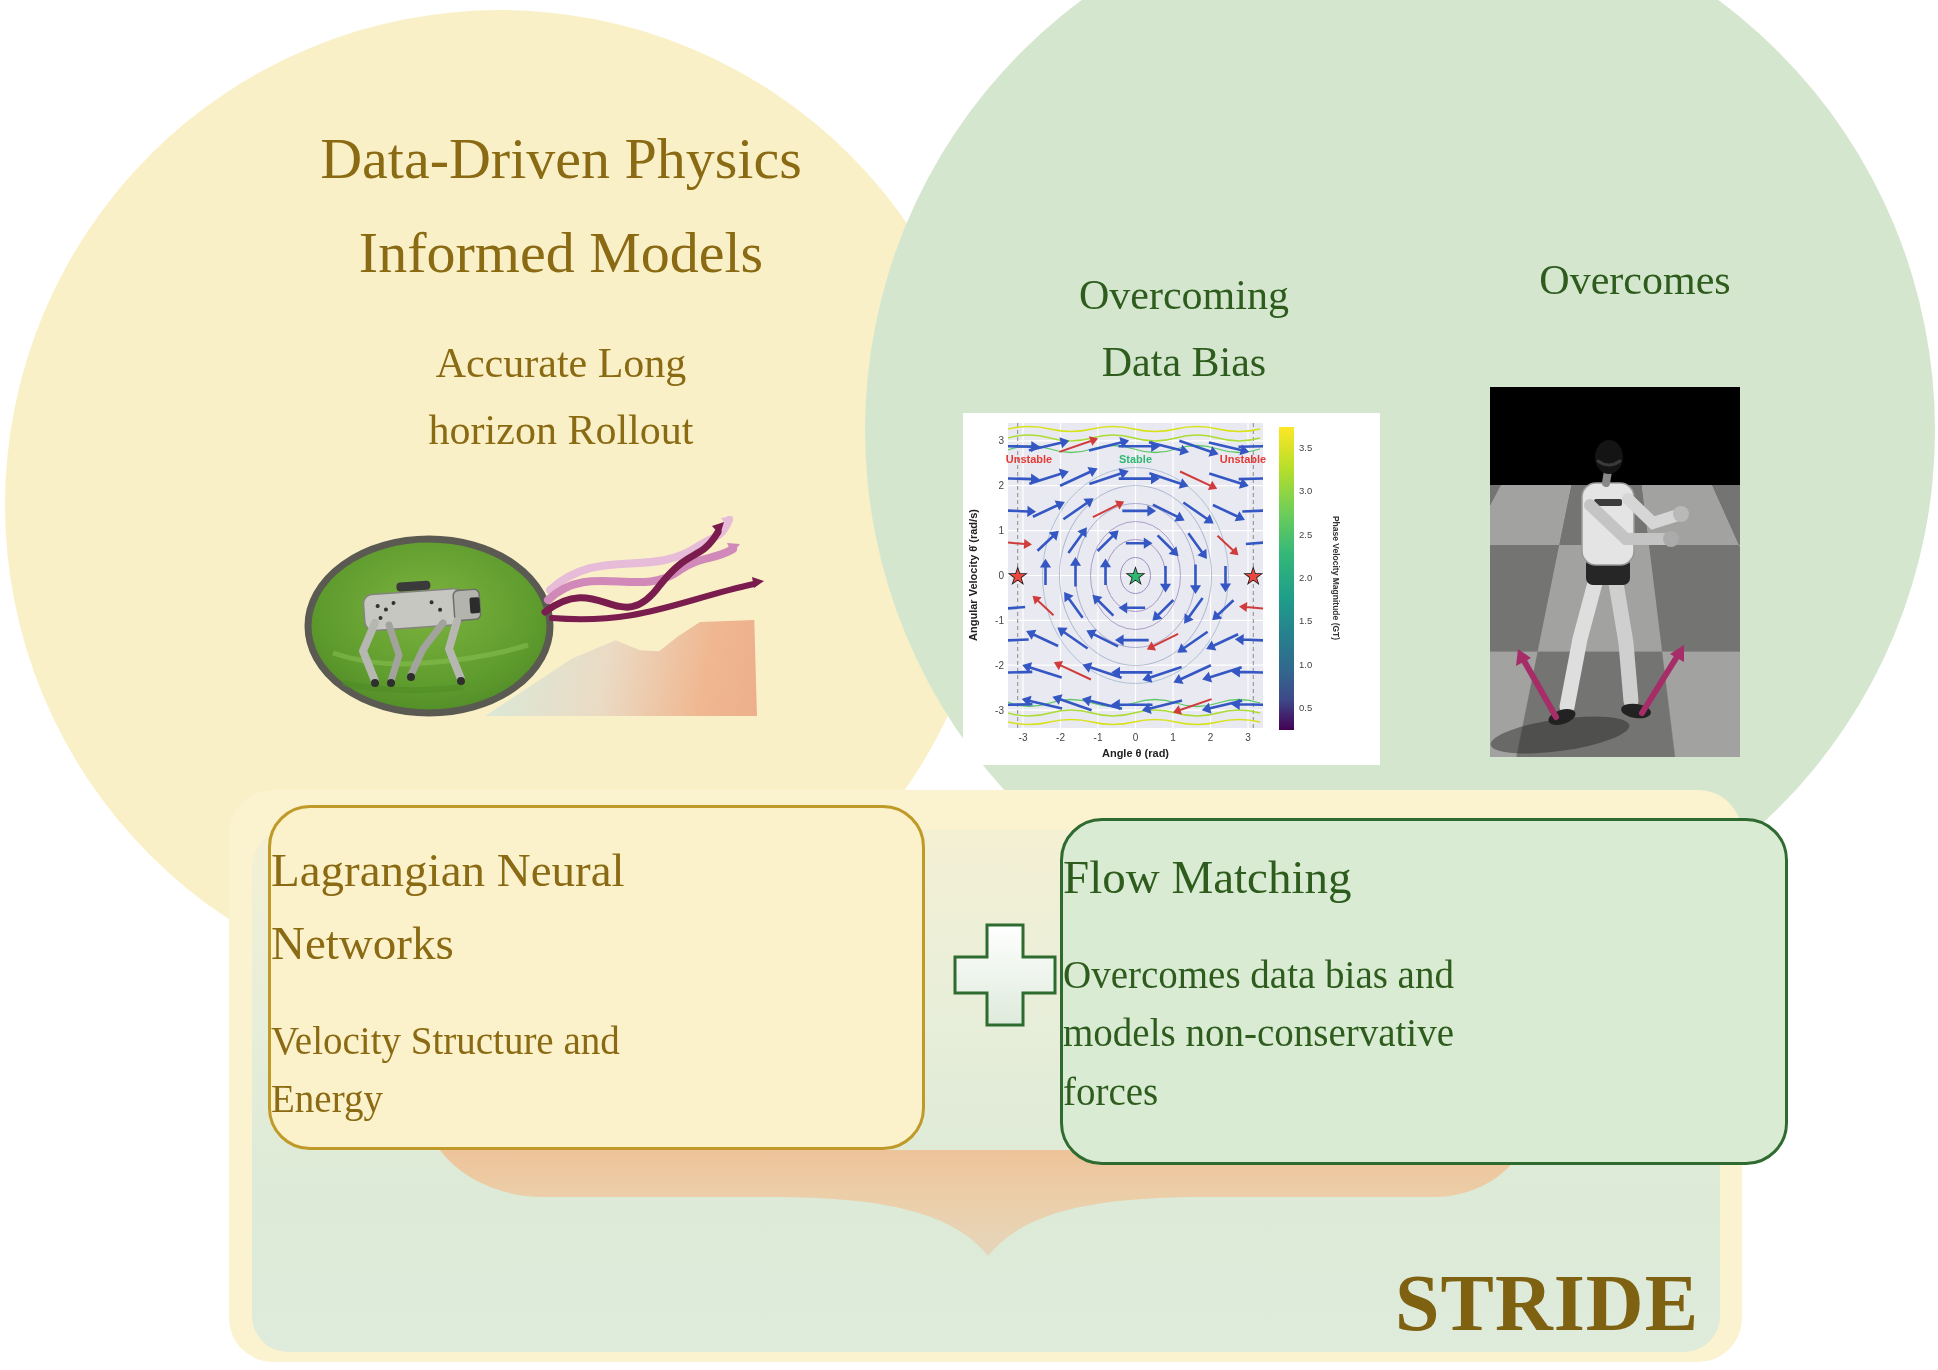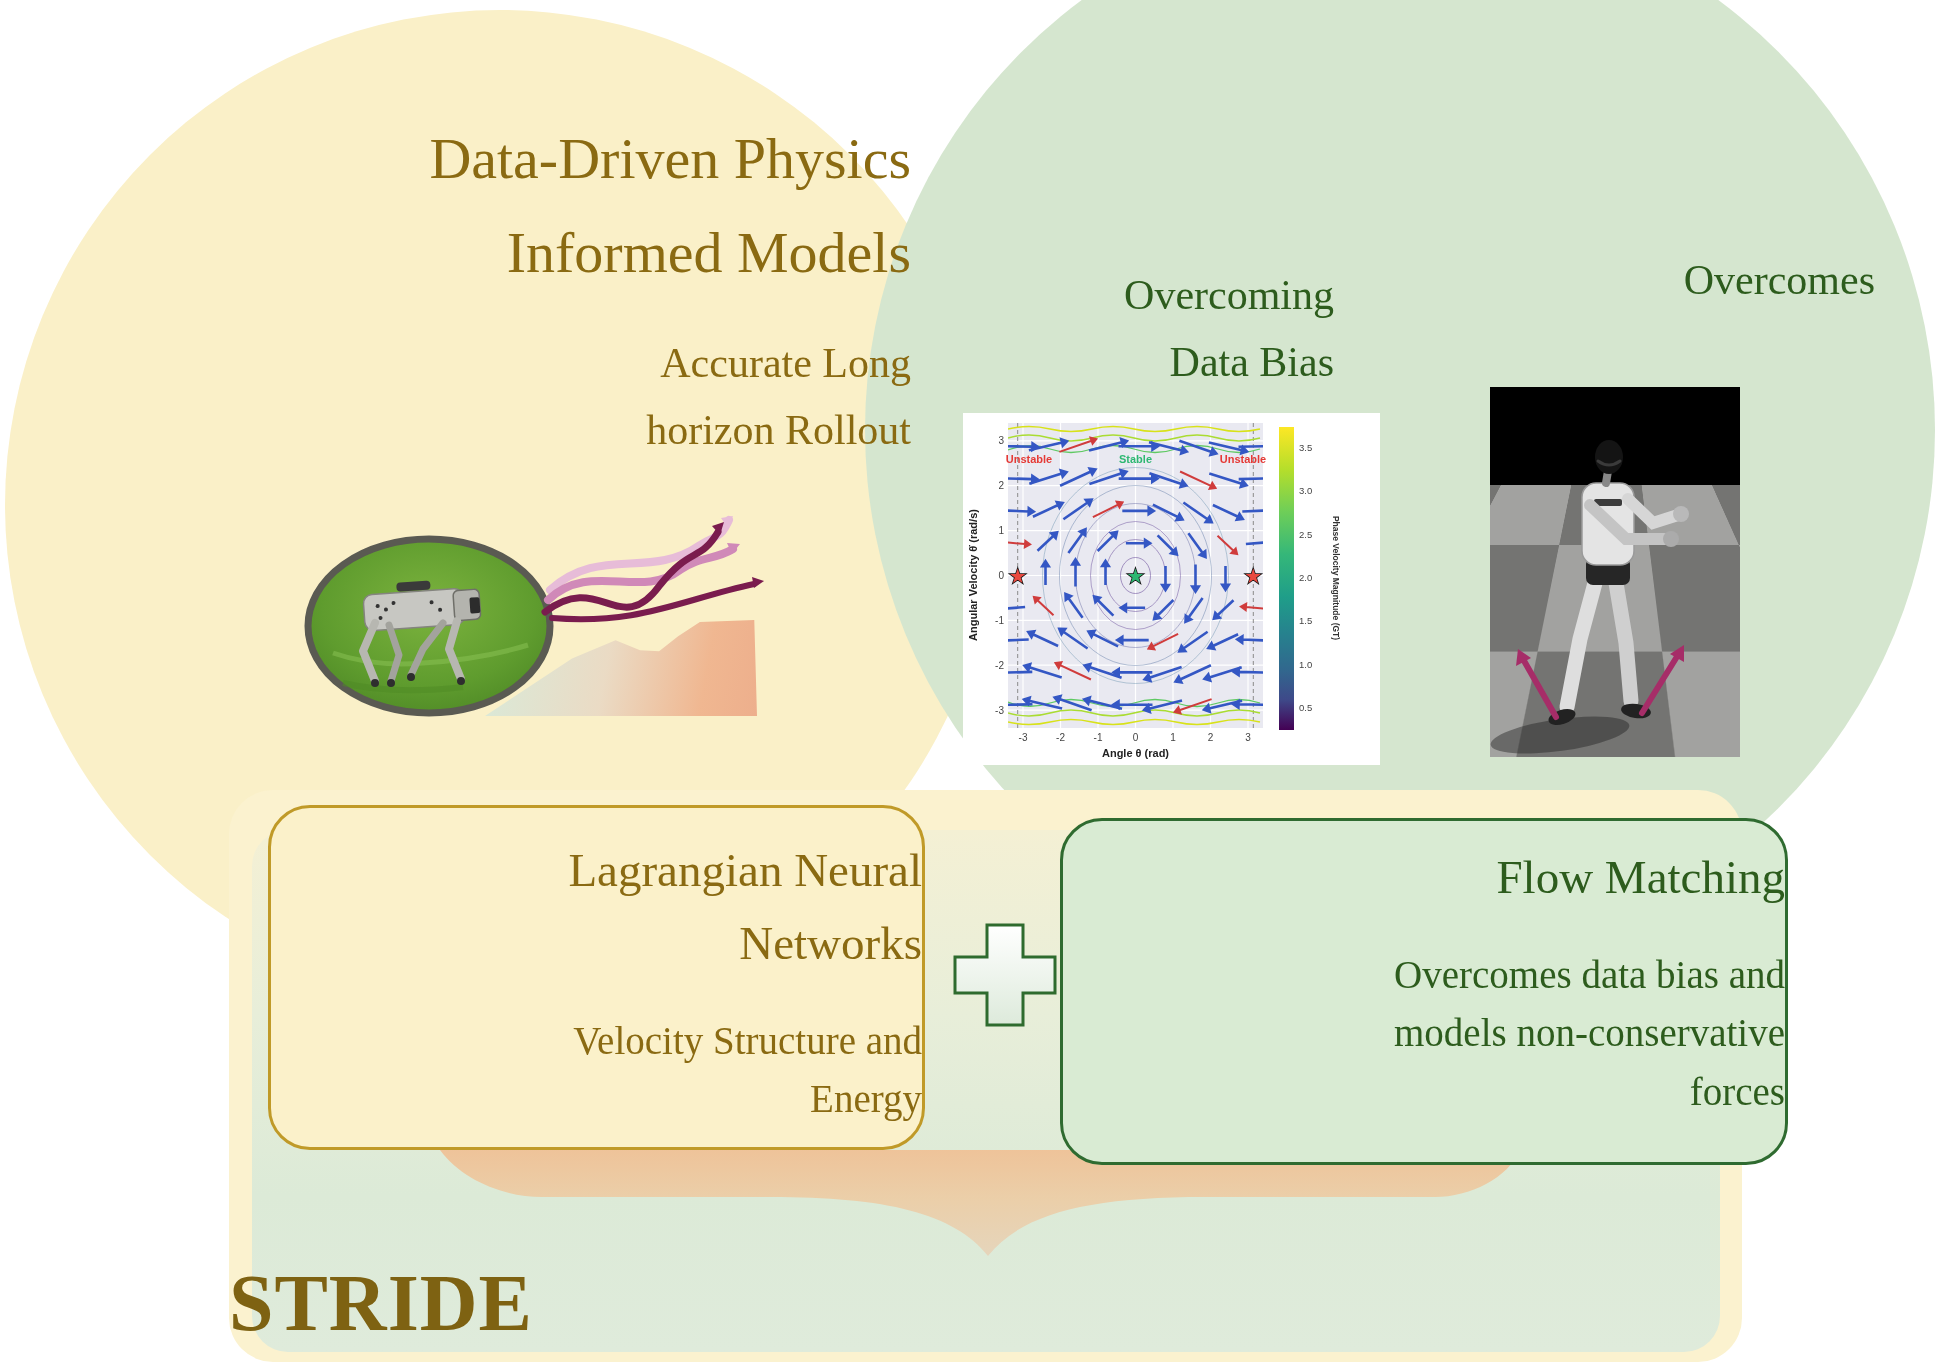"Data-Driven Physics" .txt { text-align: right -> center }
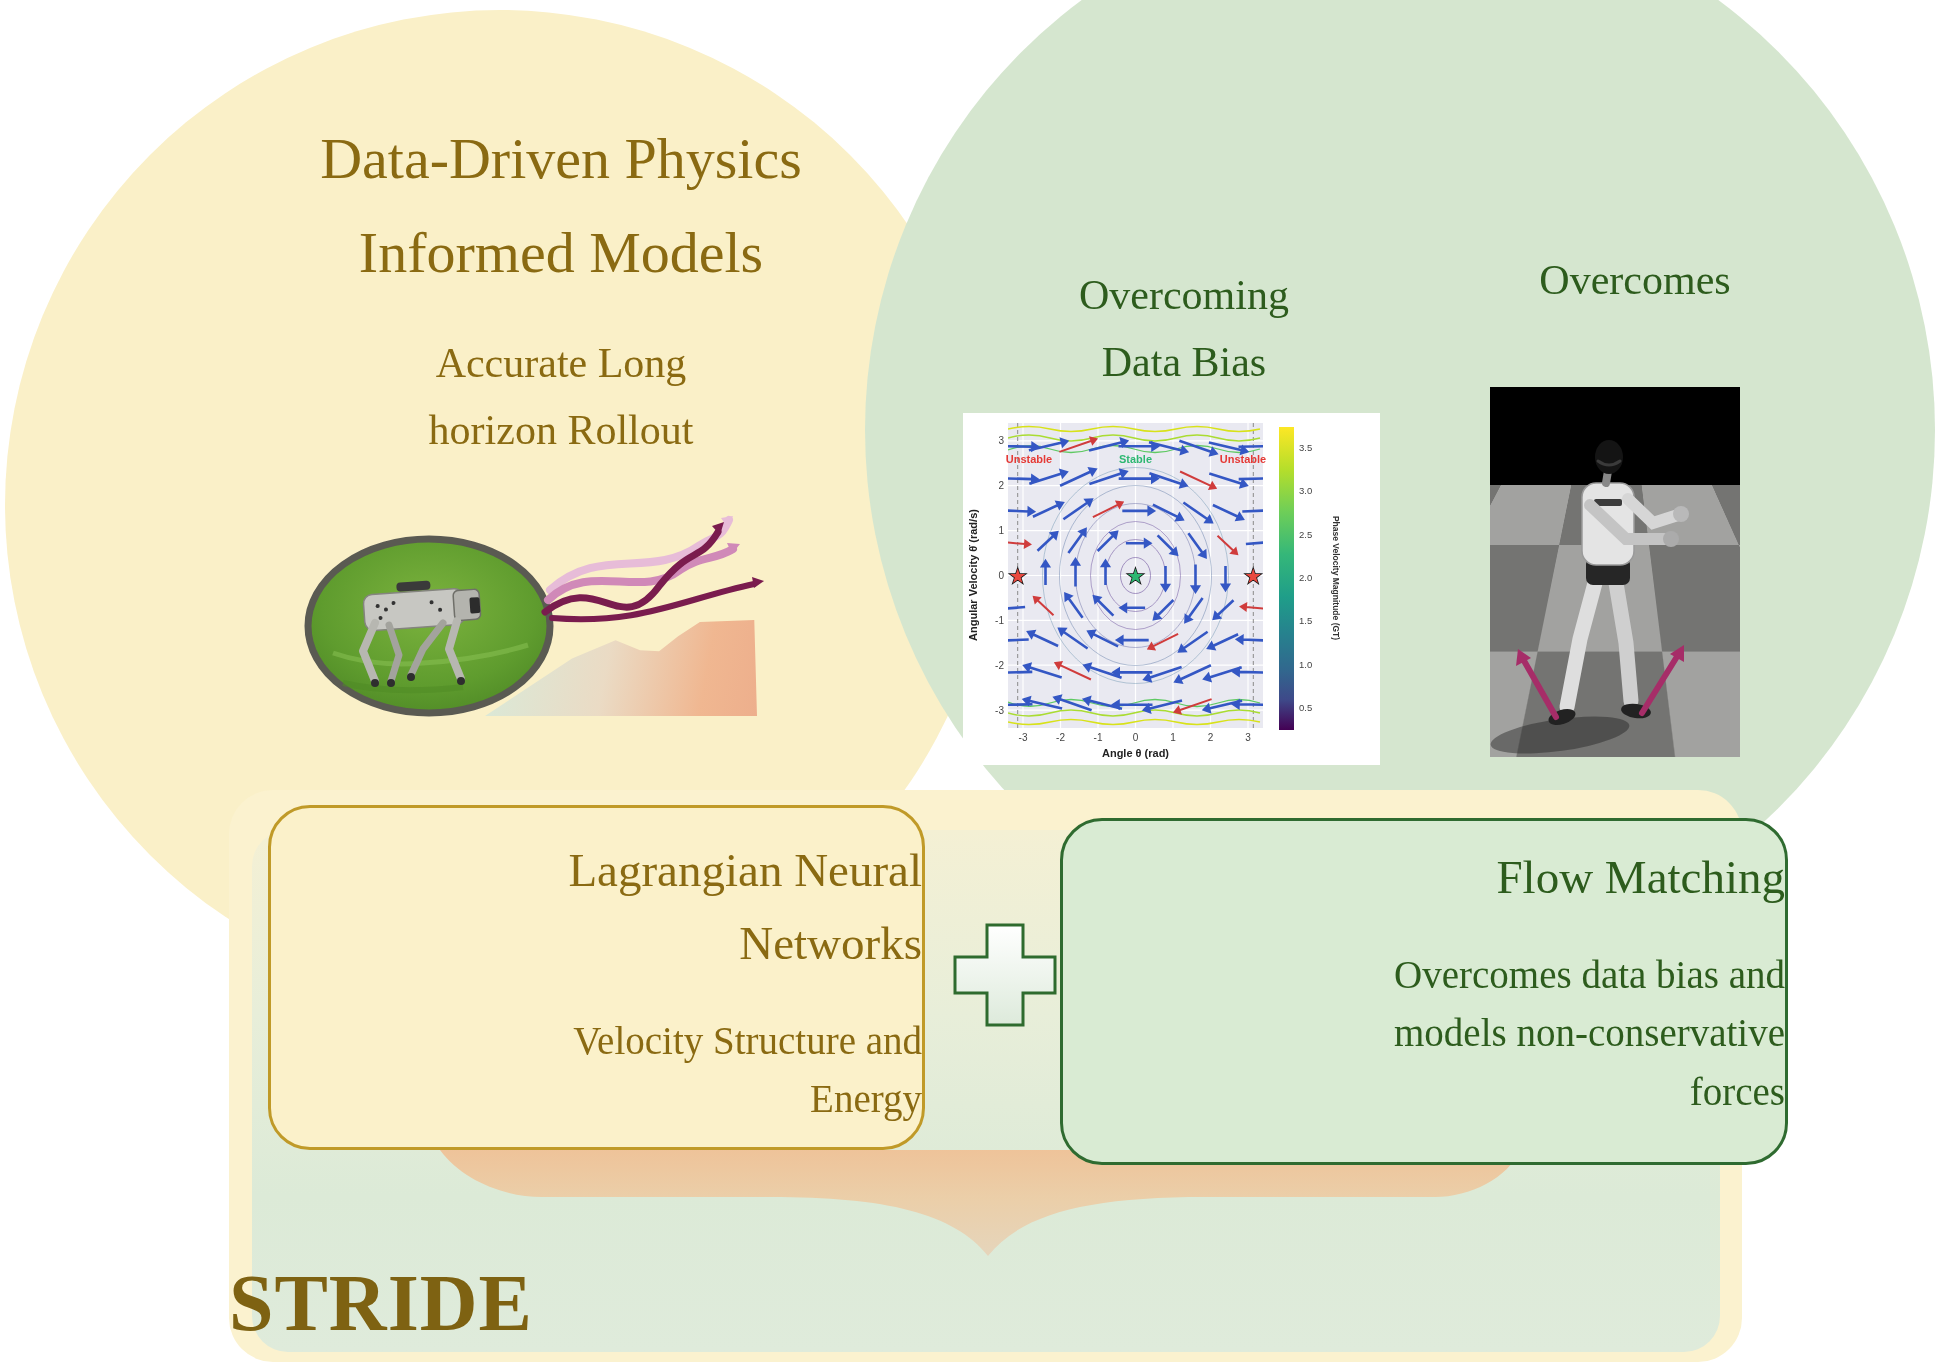"Lagrangian Neural" .panel-box { text-align: right -> left }
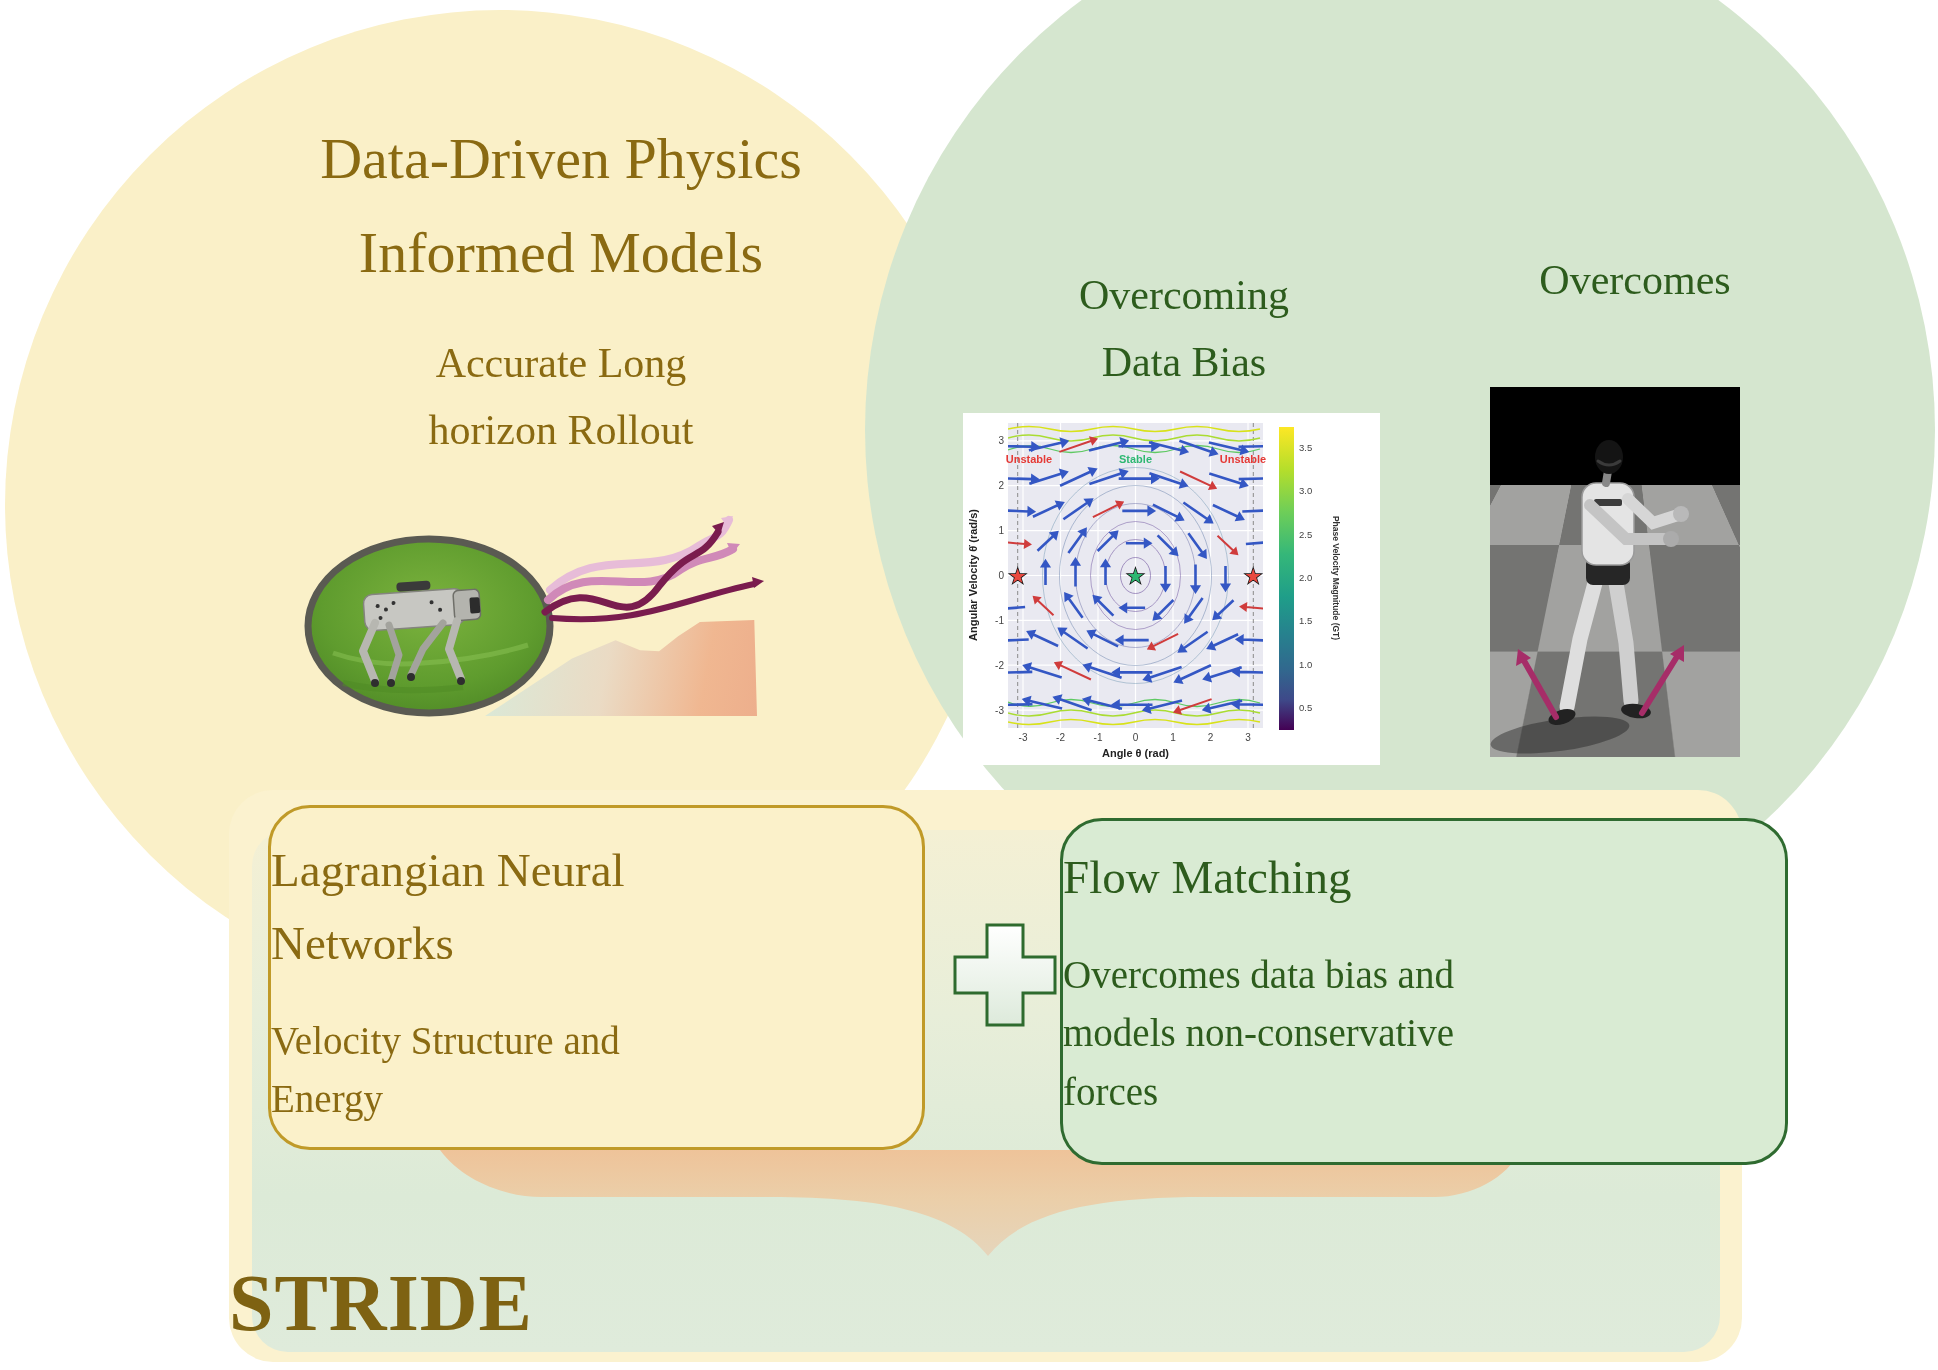"STRIDE" .stride { text-align: left -> right }
